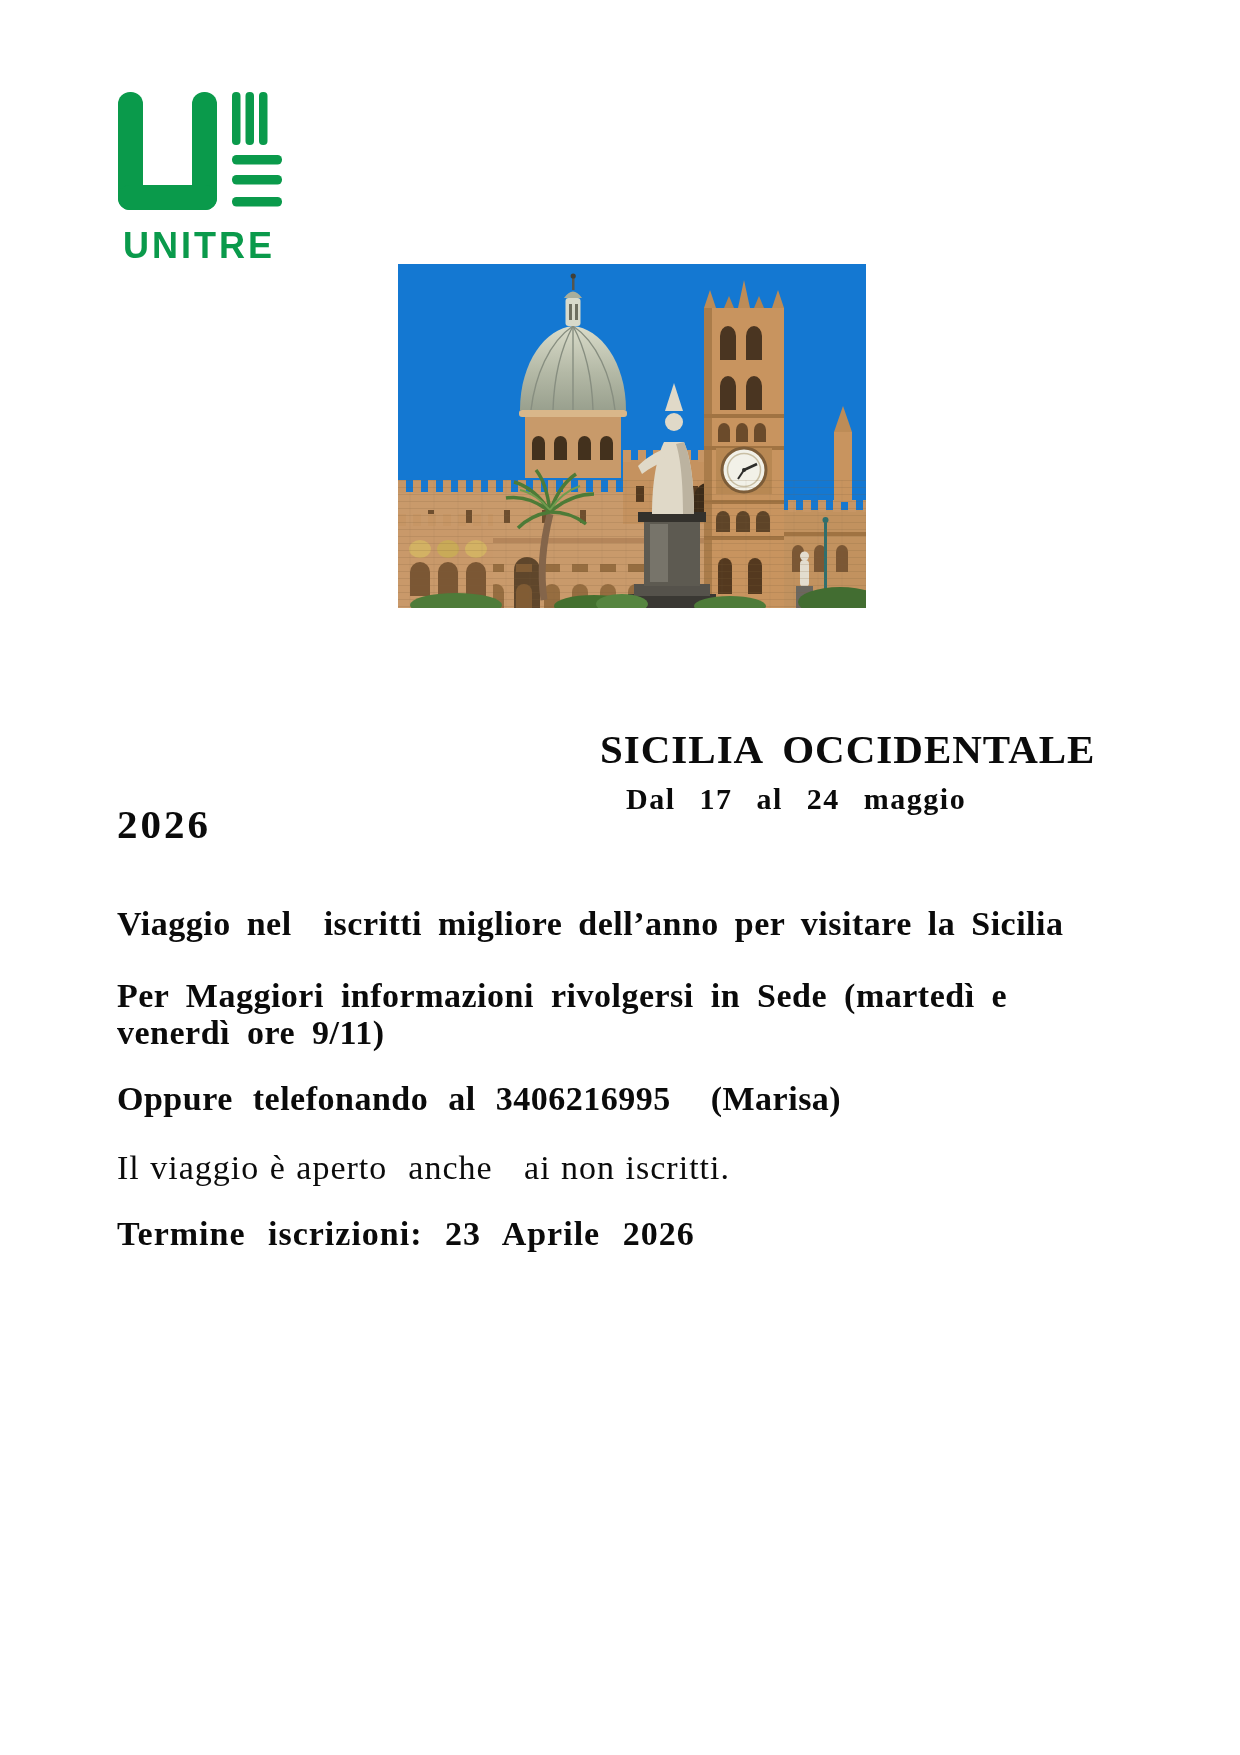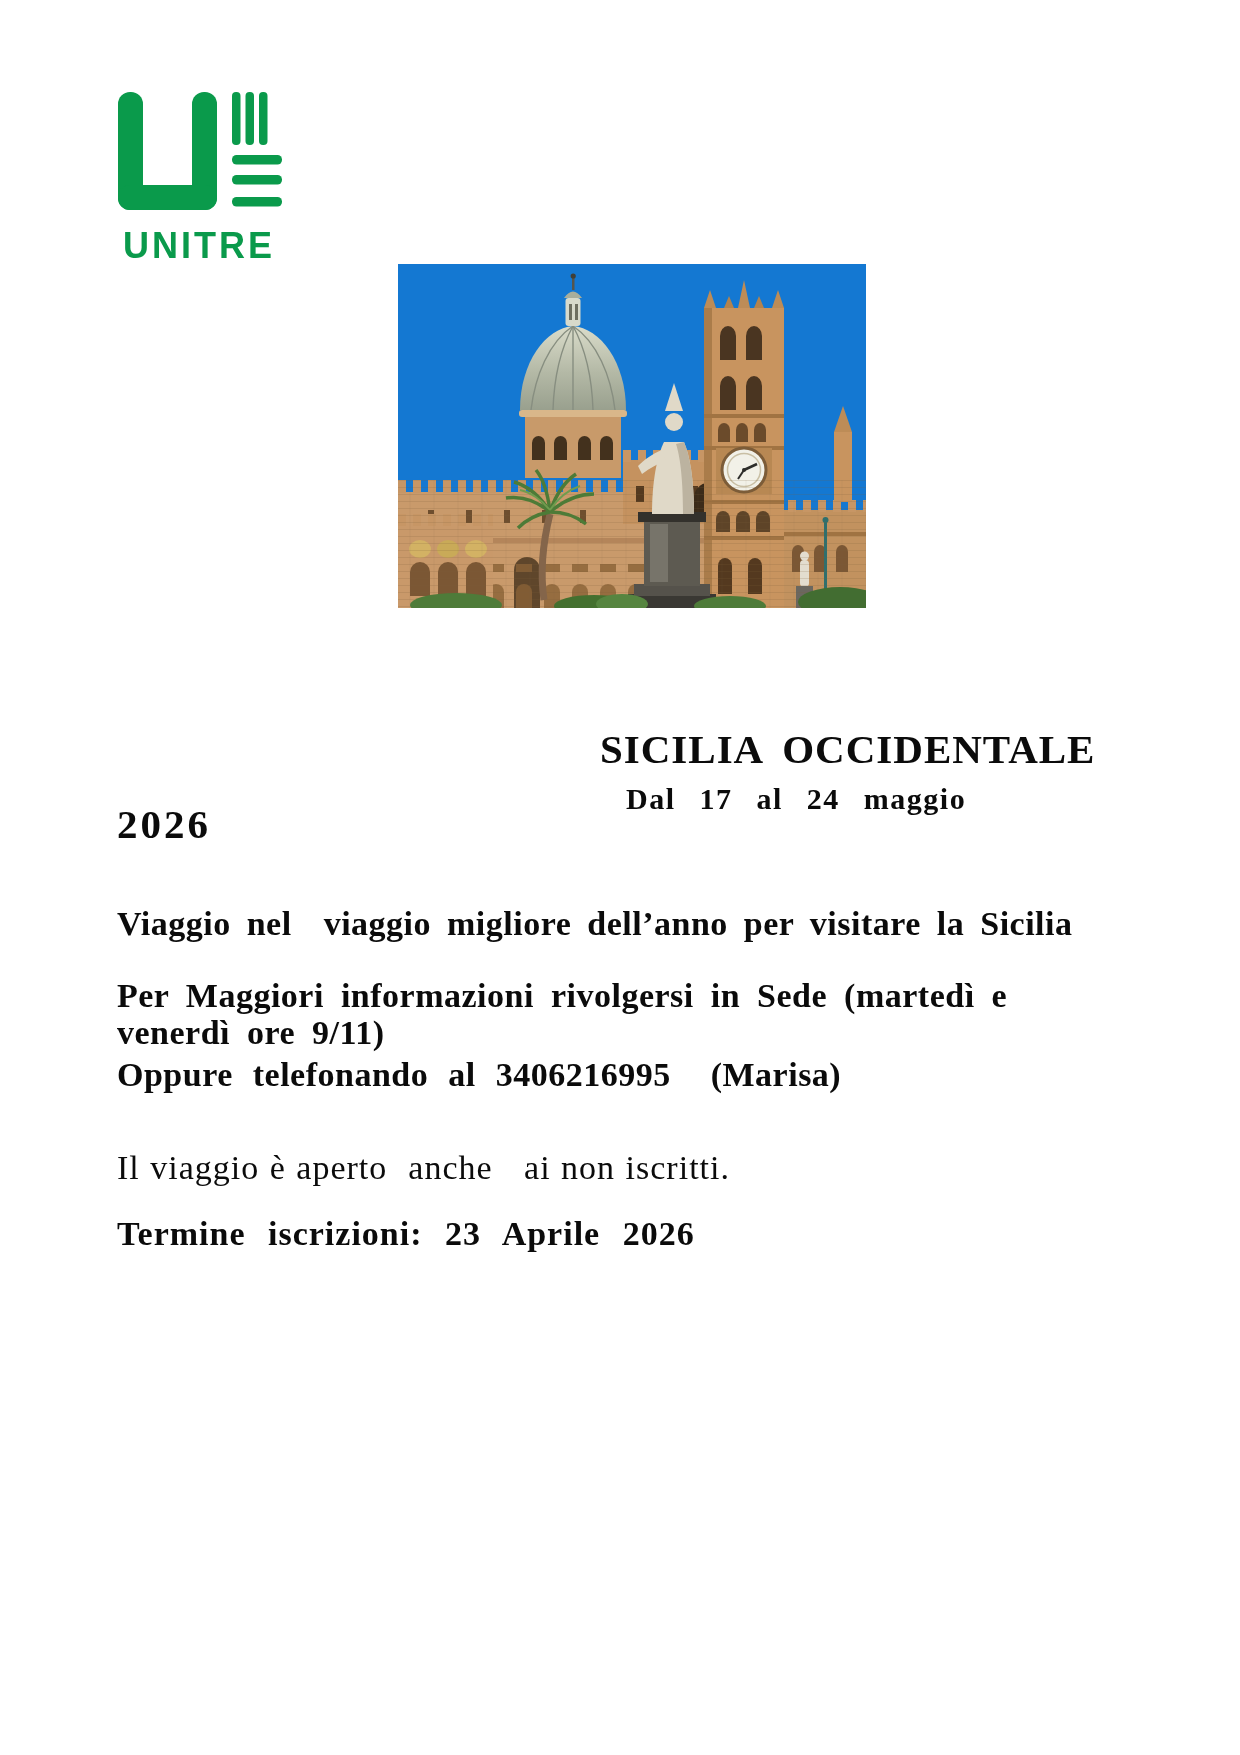"Viaggio nel viaggio migliore dell’anno" div.line { text: viaggio -> iscritti }
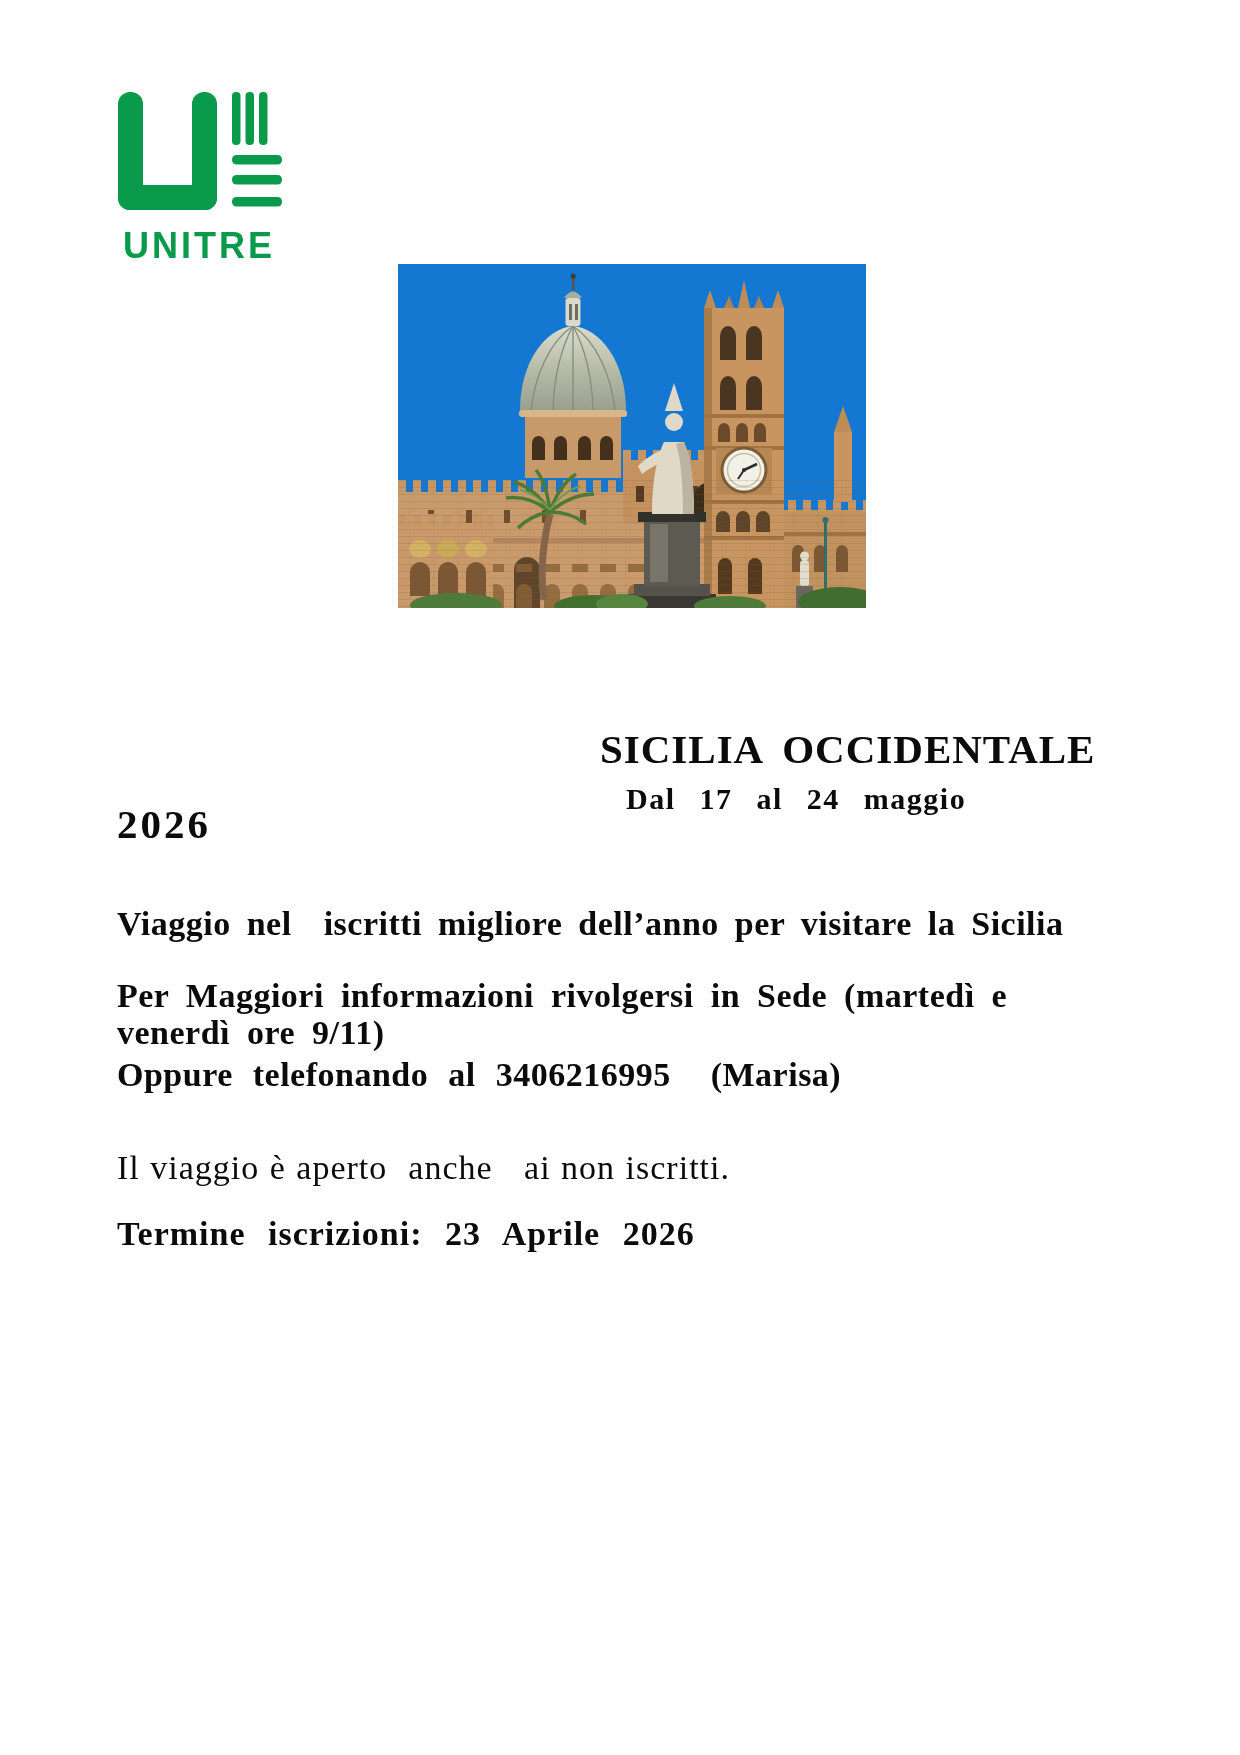"Oppure telefonando al 3406216995" div.line { top: 1056px -> 1080px }
